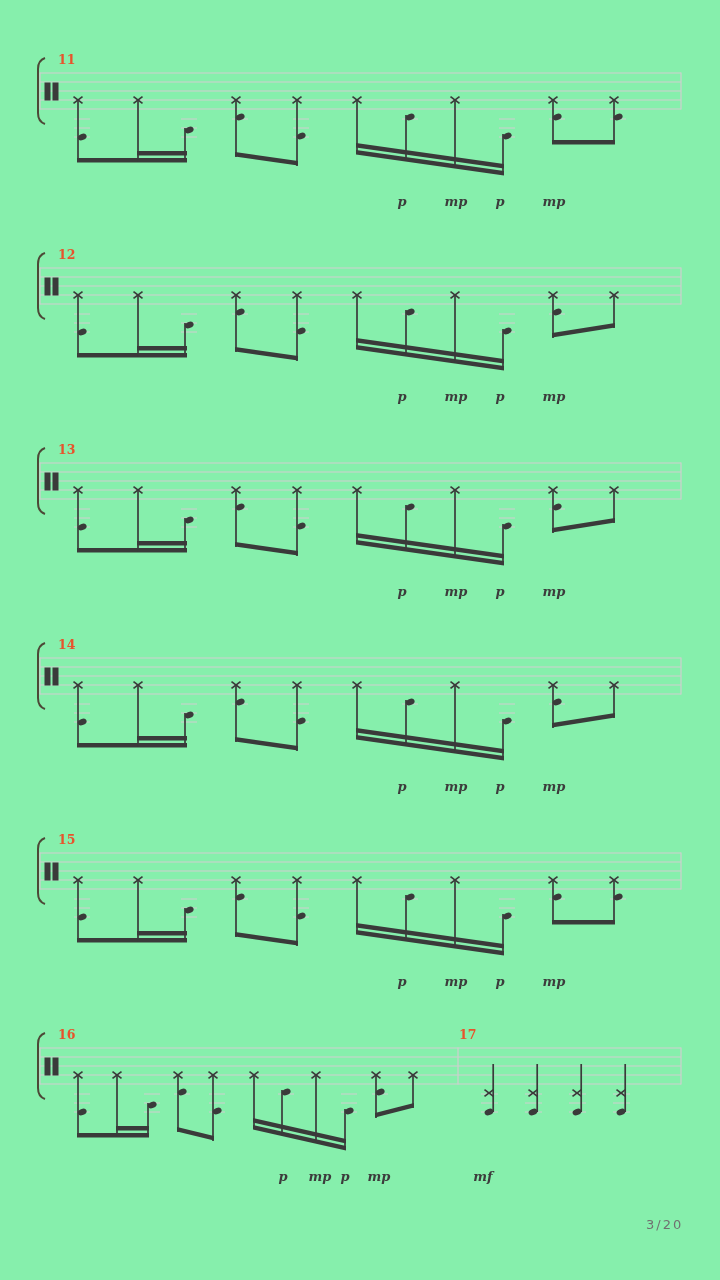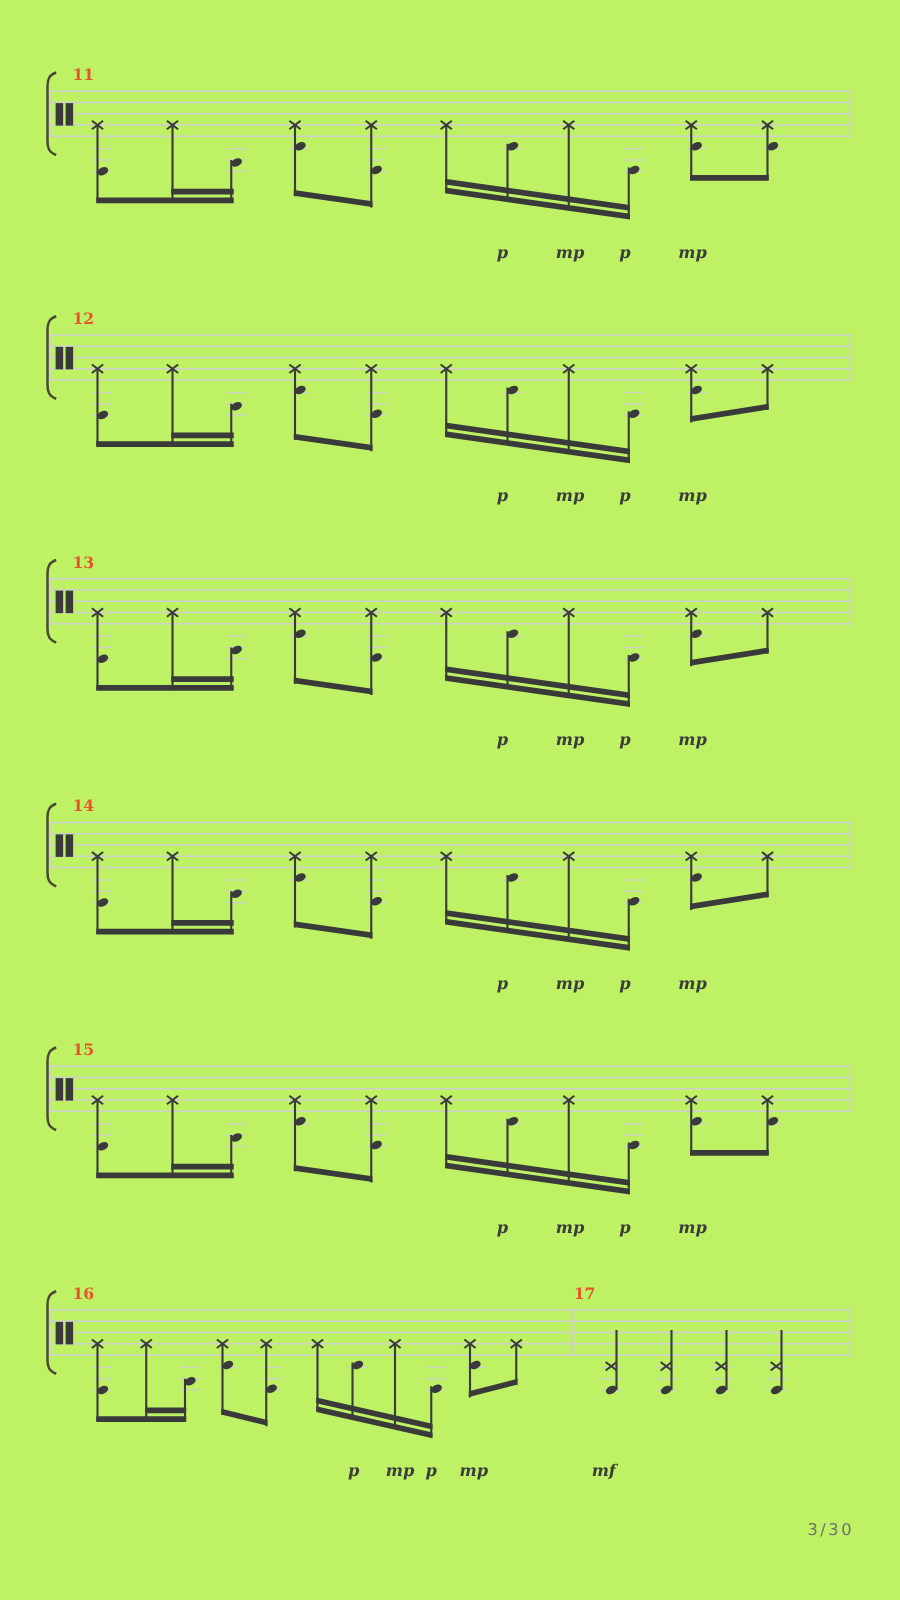"11" #app { background: #bef264 -> #86efac }
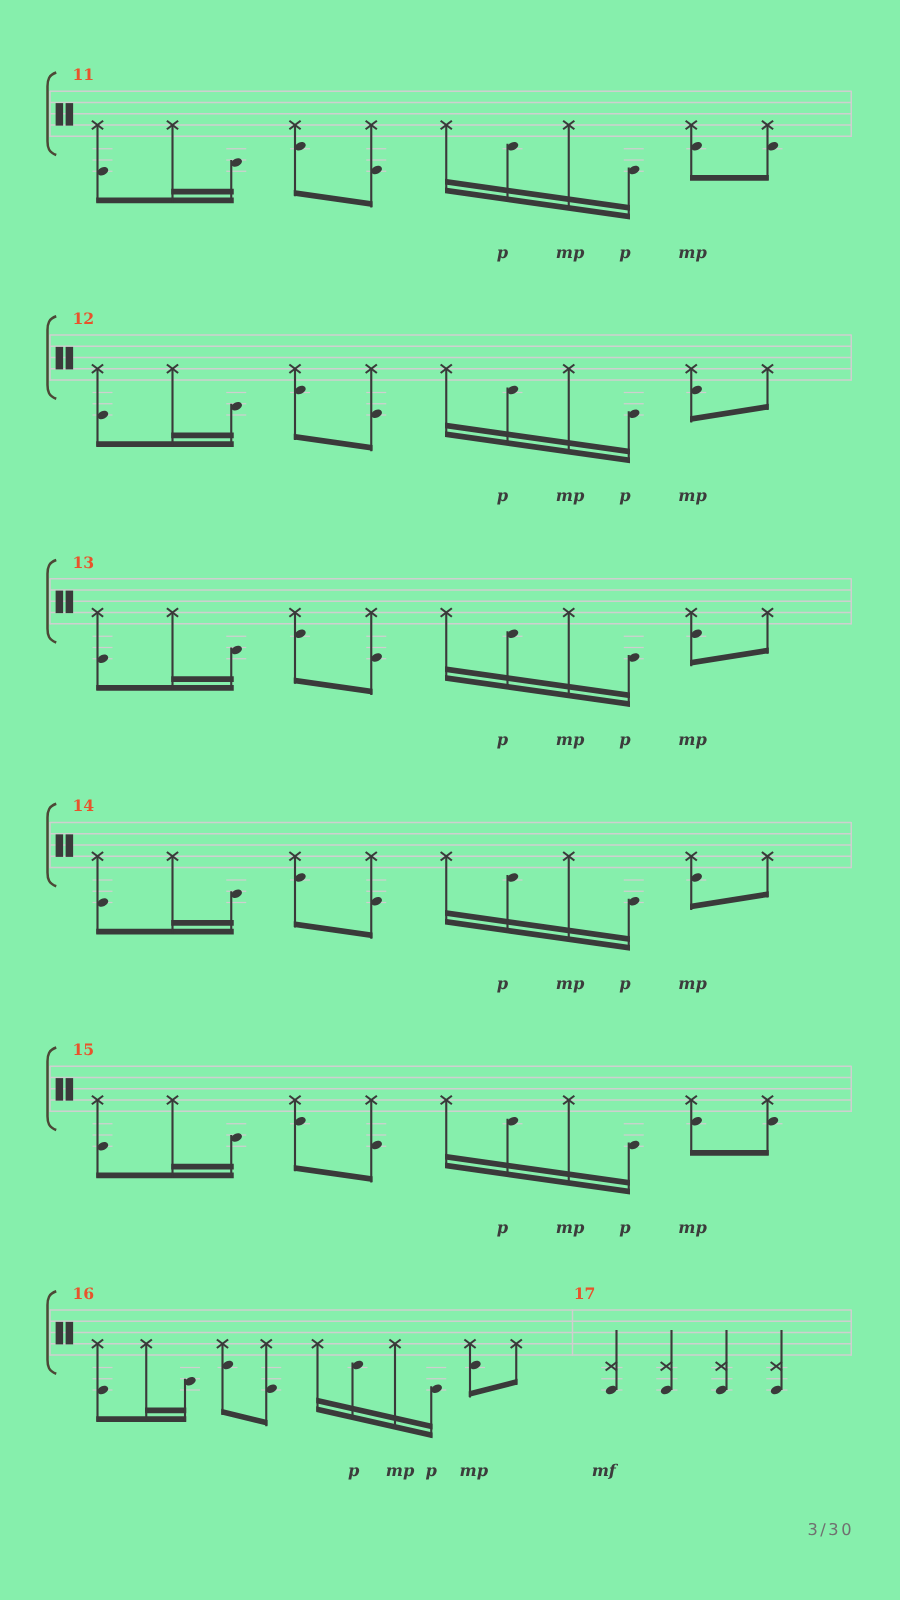"3/30" div { text: 3/30 -> 3/20 }
